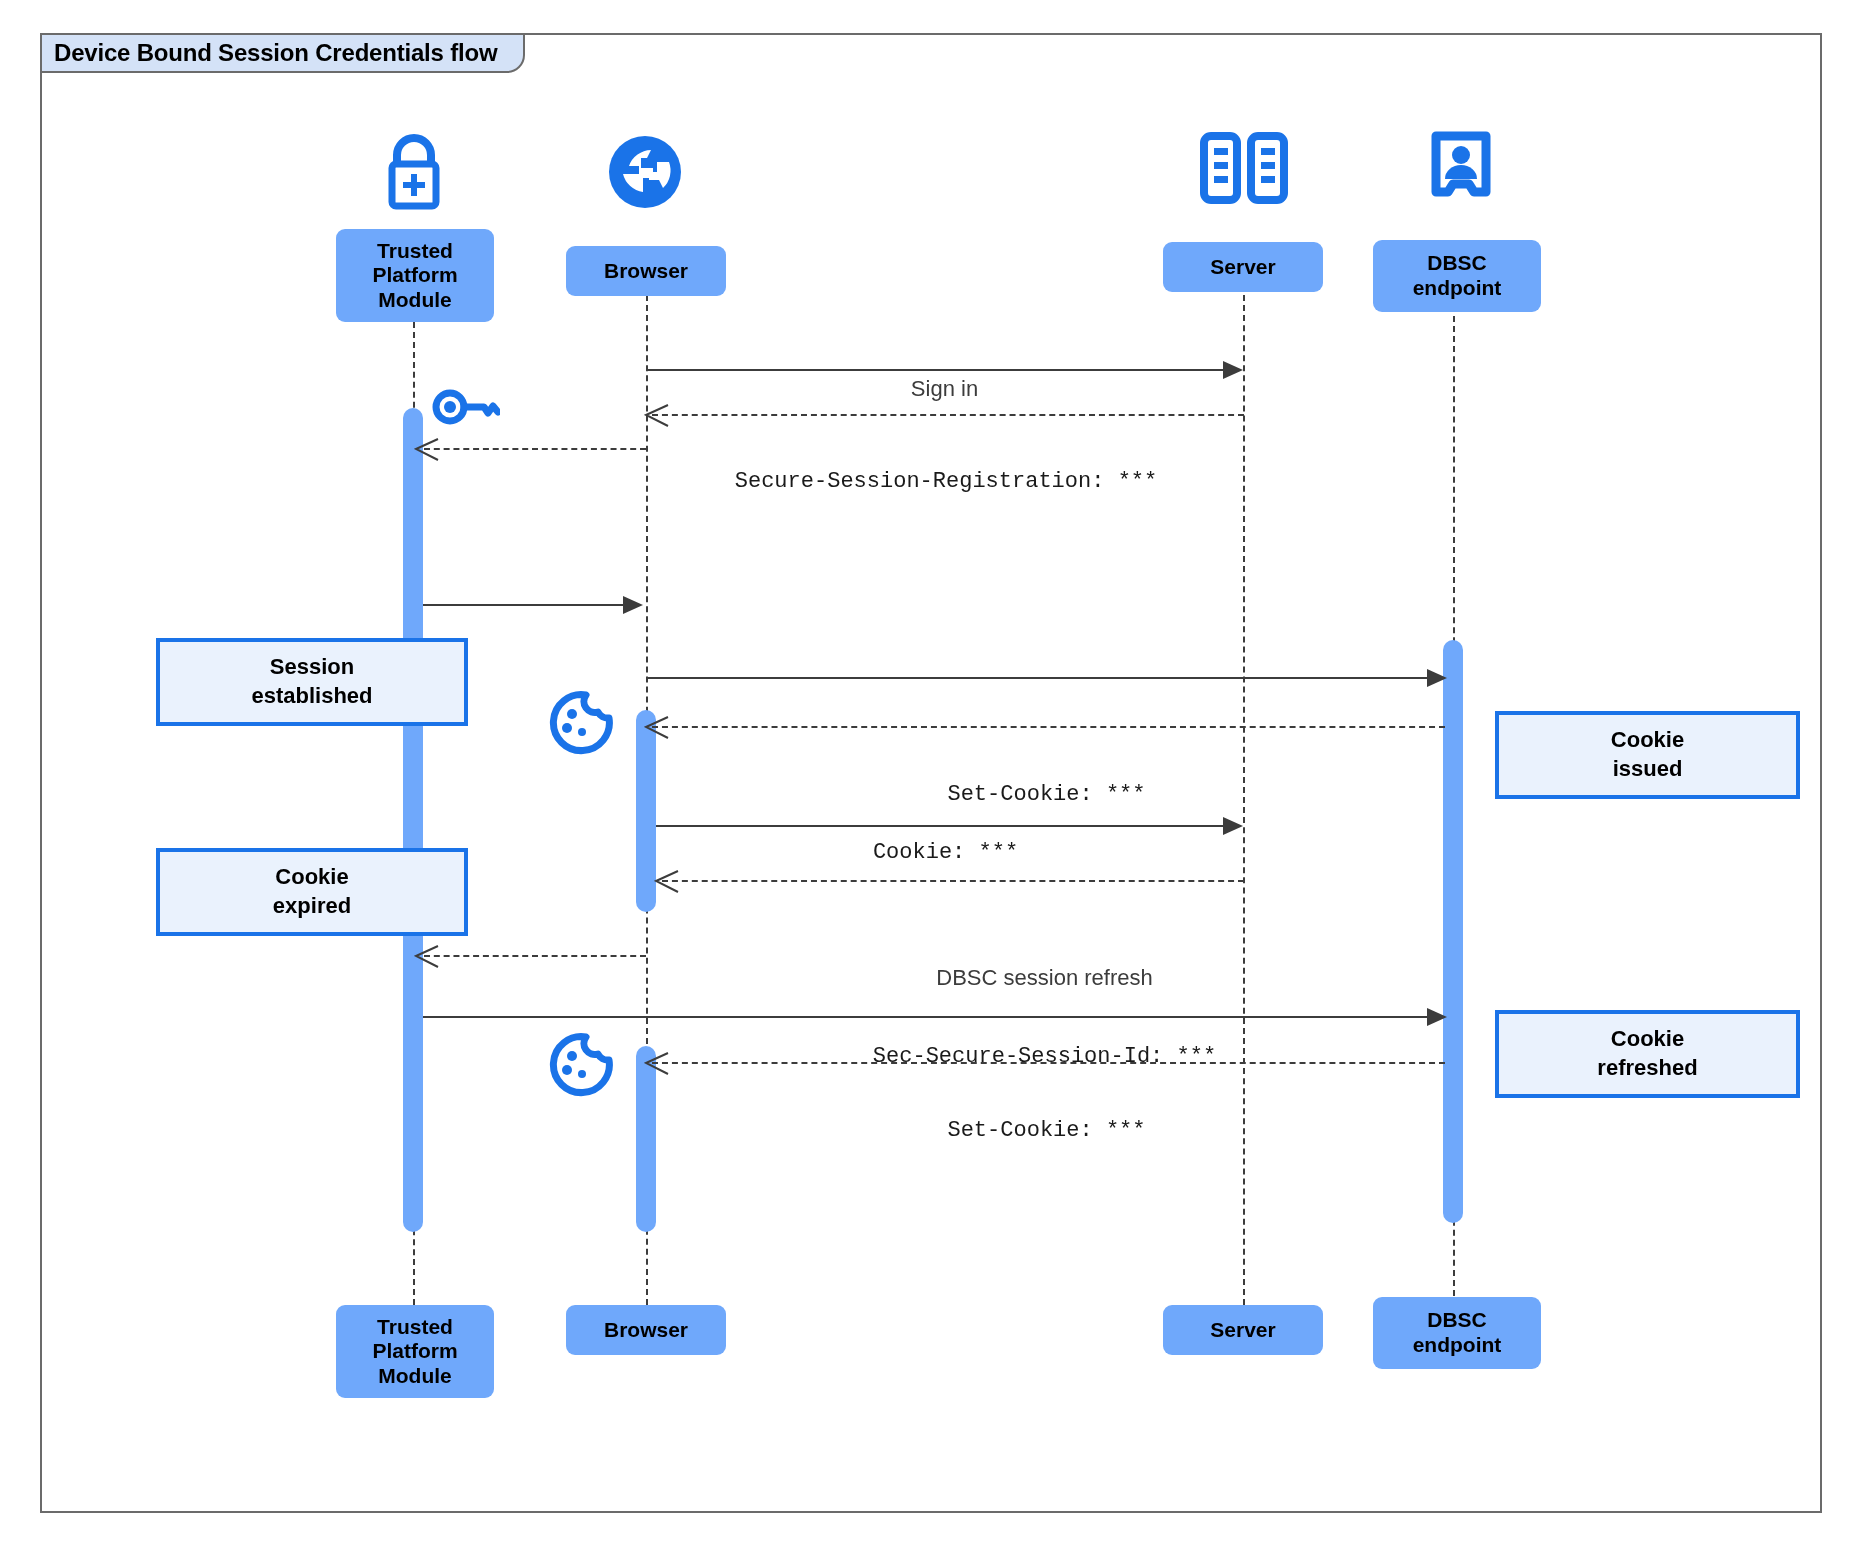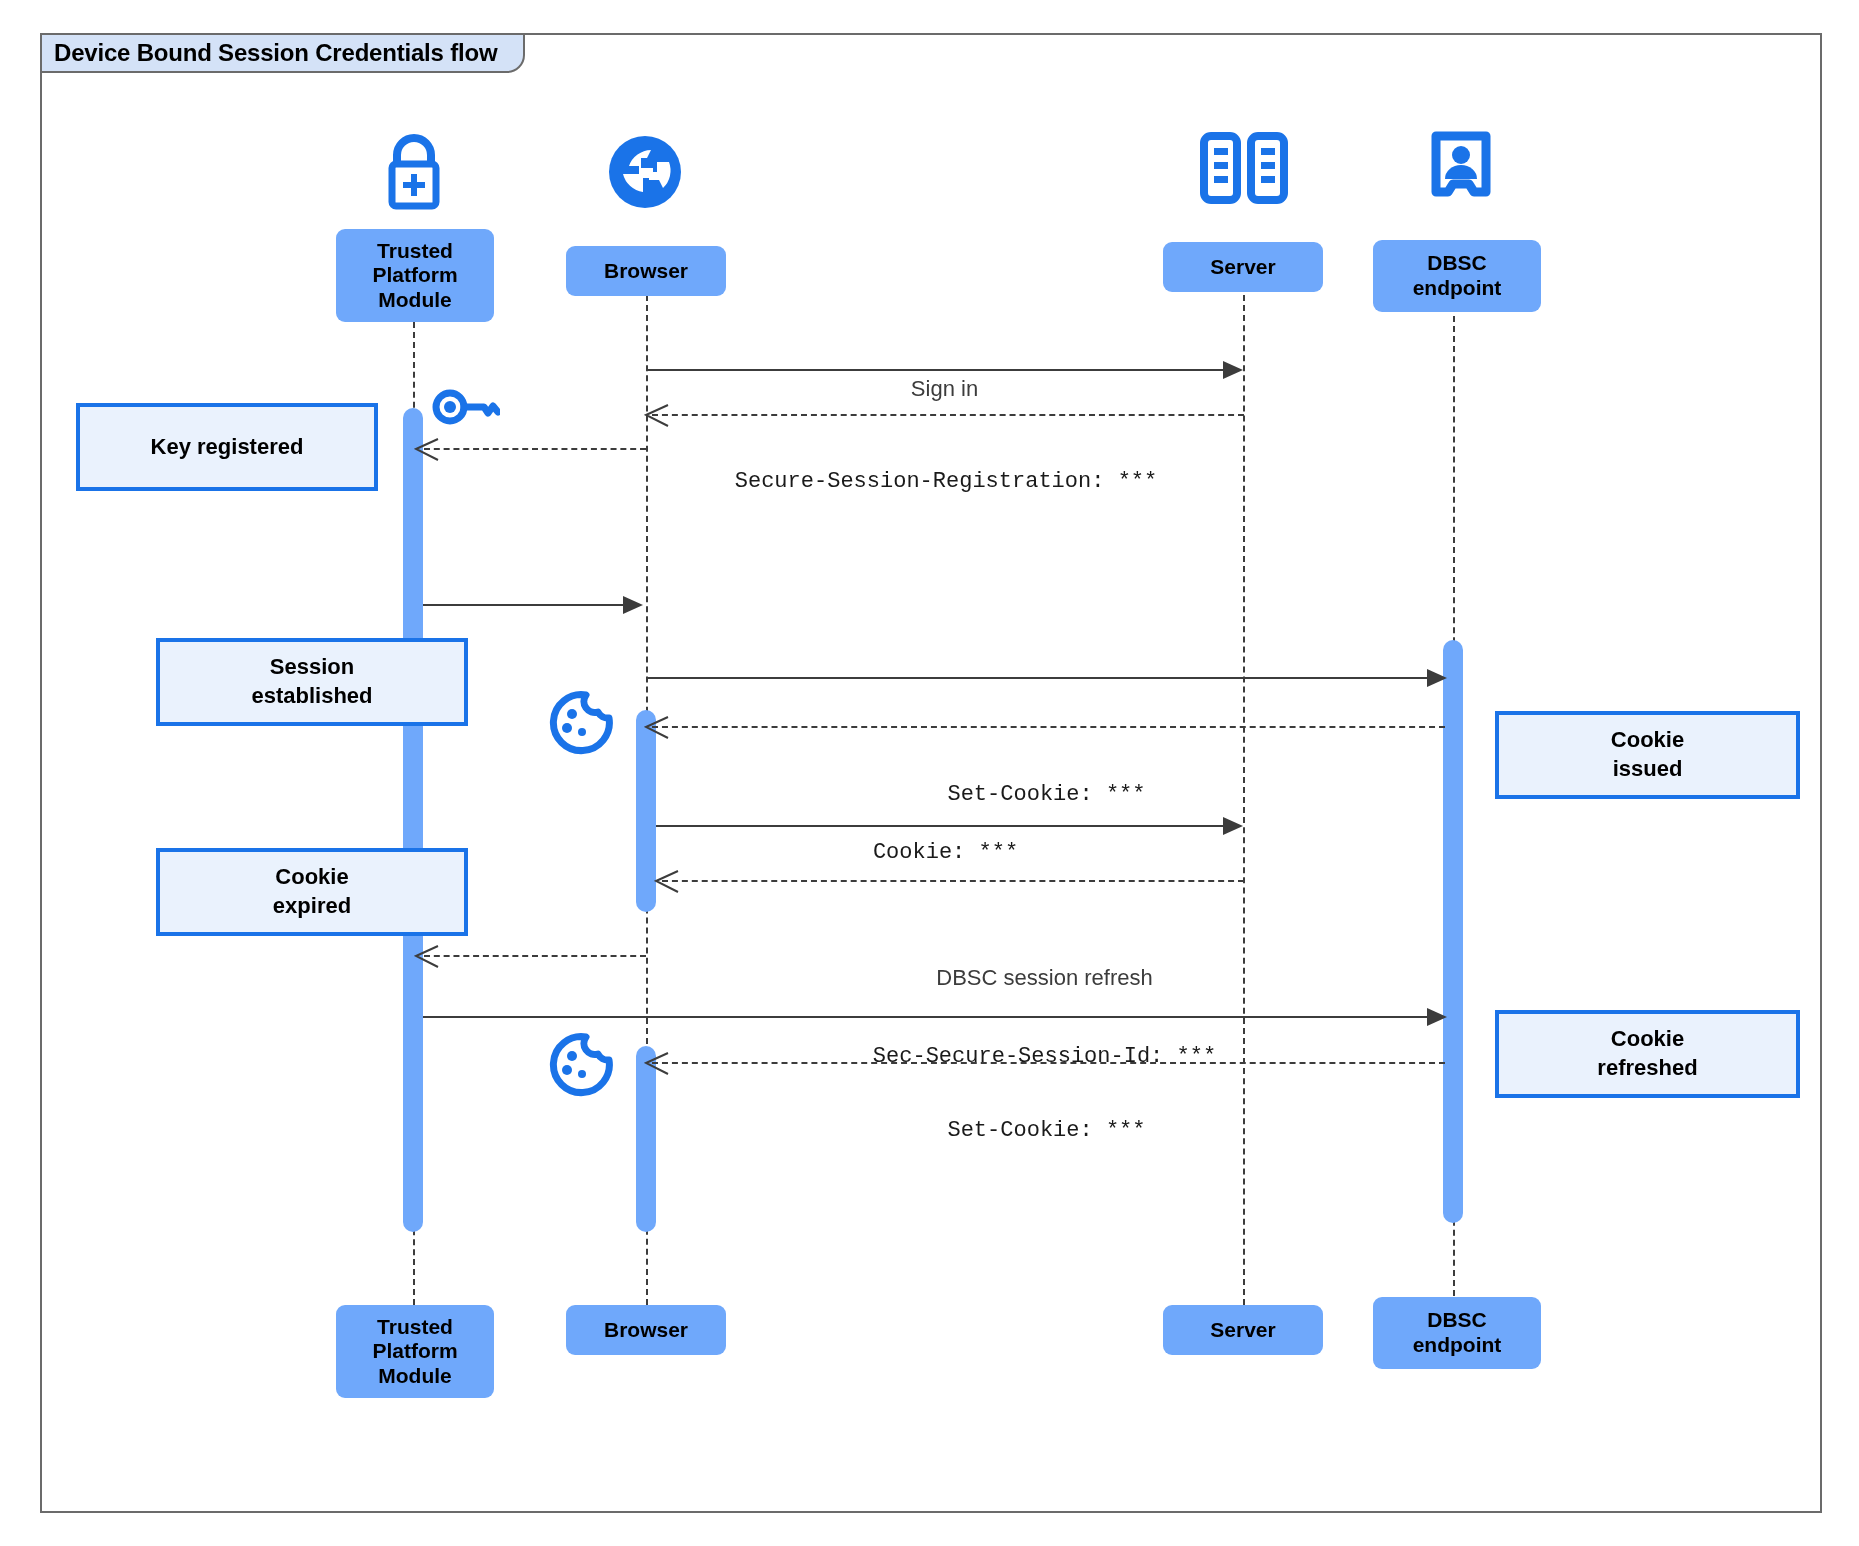"Key registered" div.note { html: <div> <span>Key registered</span> </div> -> none }
